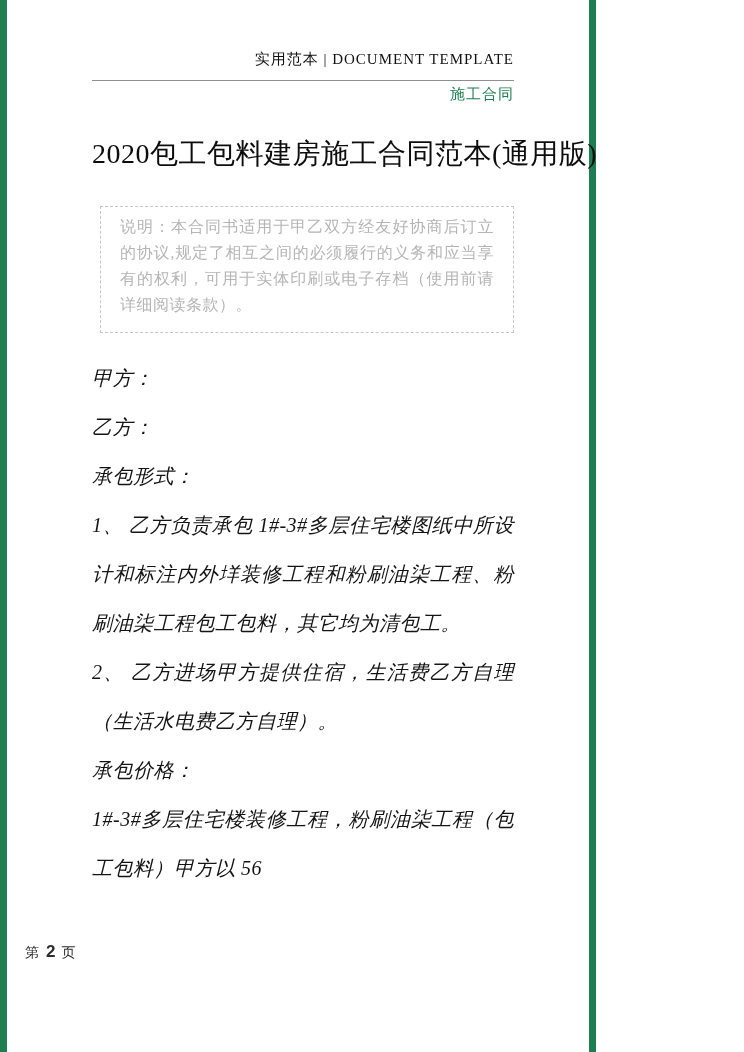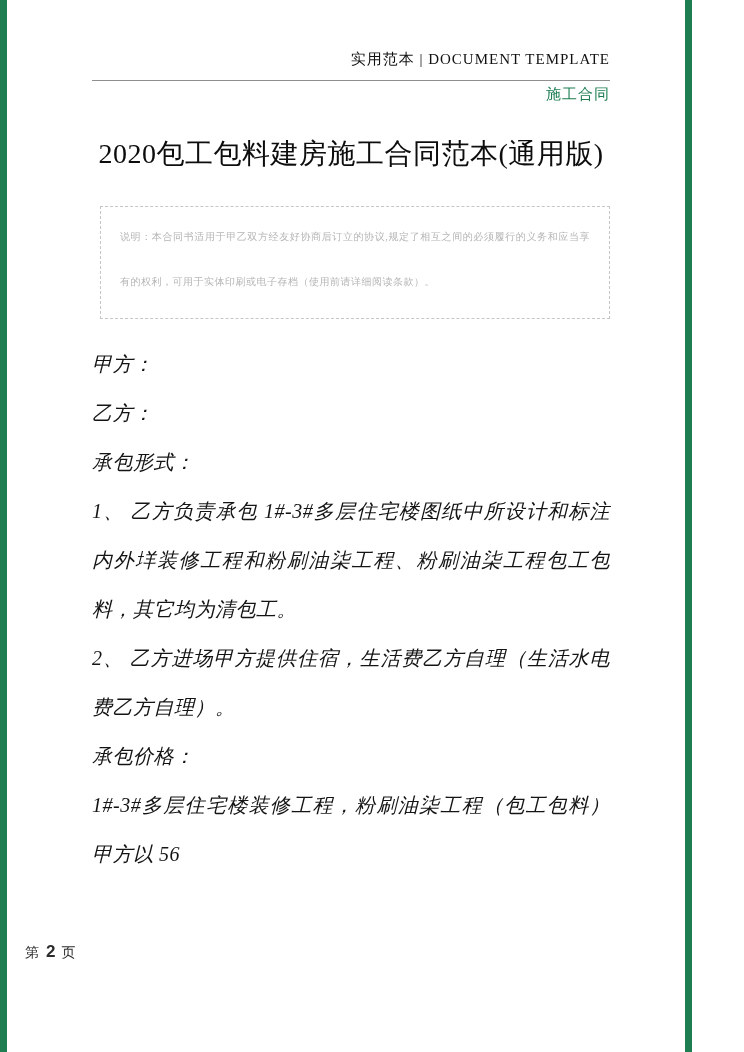"实用范本 | DOCUMENT TEMPLATE" .page { width: 692px -> 596px }
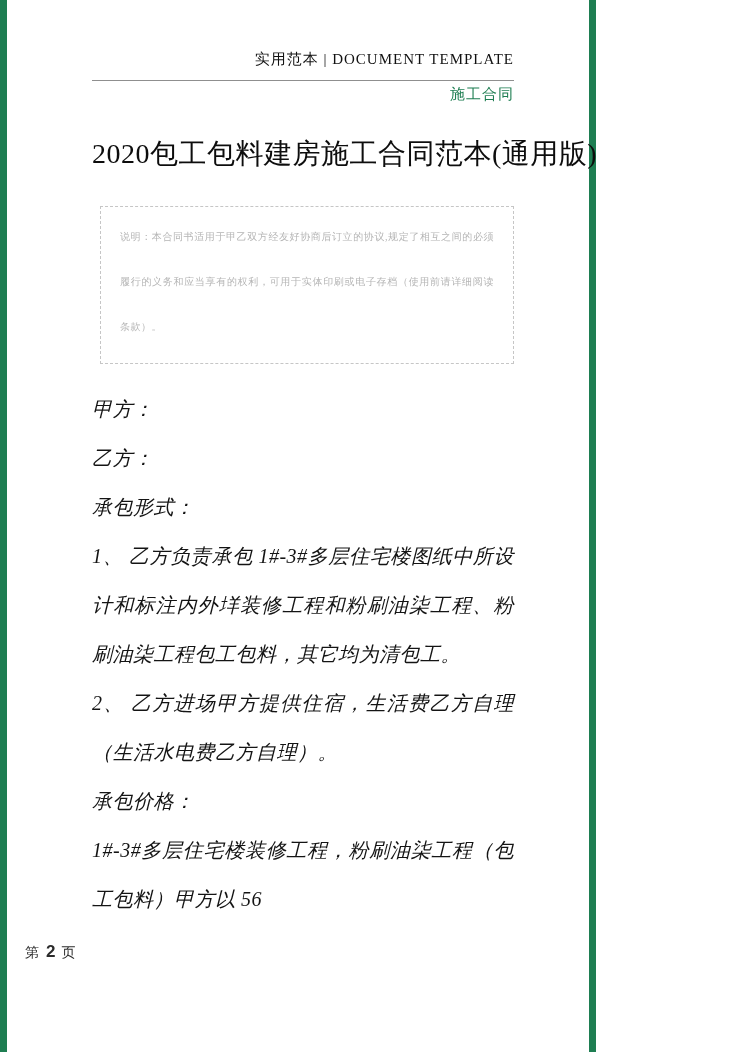"说明：本合同书适用于甲乙双方经友好协商后订立的协议,规定了相互之间的必须履行的义" .notice-box { font-size: 10px -> 16px; line-height: 45px -> 26px }
